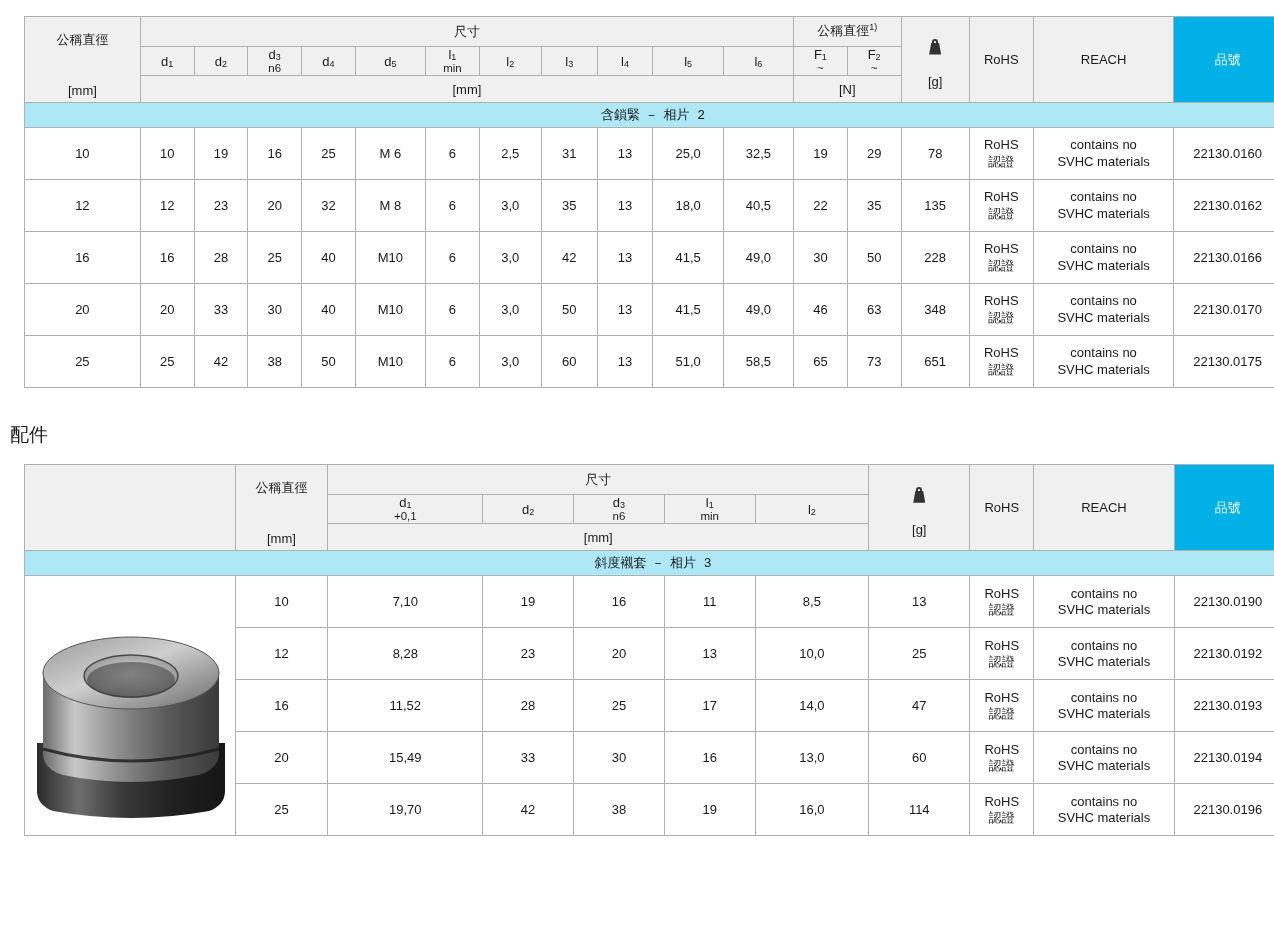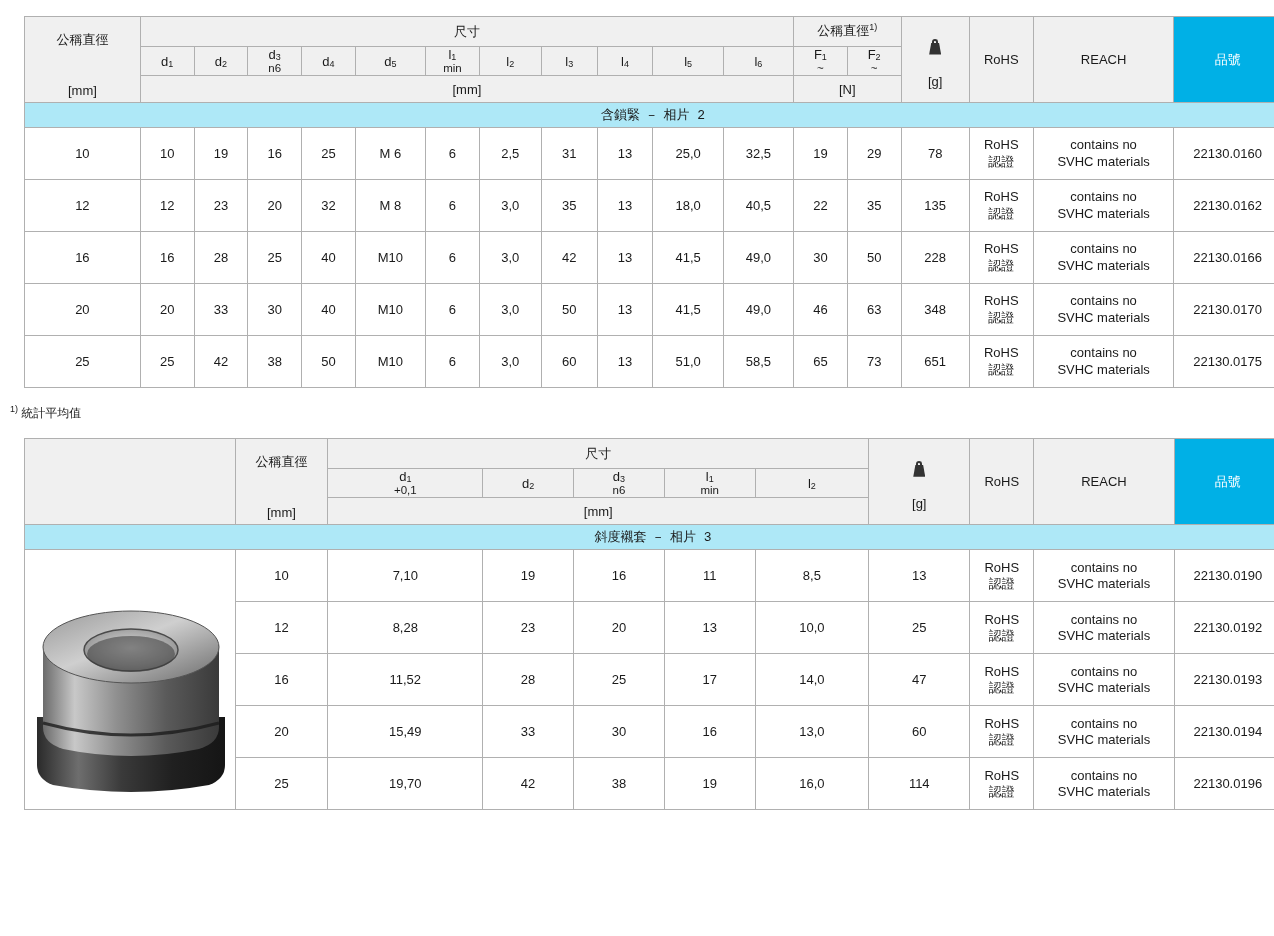"1) 統計平均值" div.footnote { html: <div> <sup>1)</sup> <span>統計平均值</span> </div> -> none }
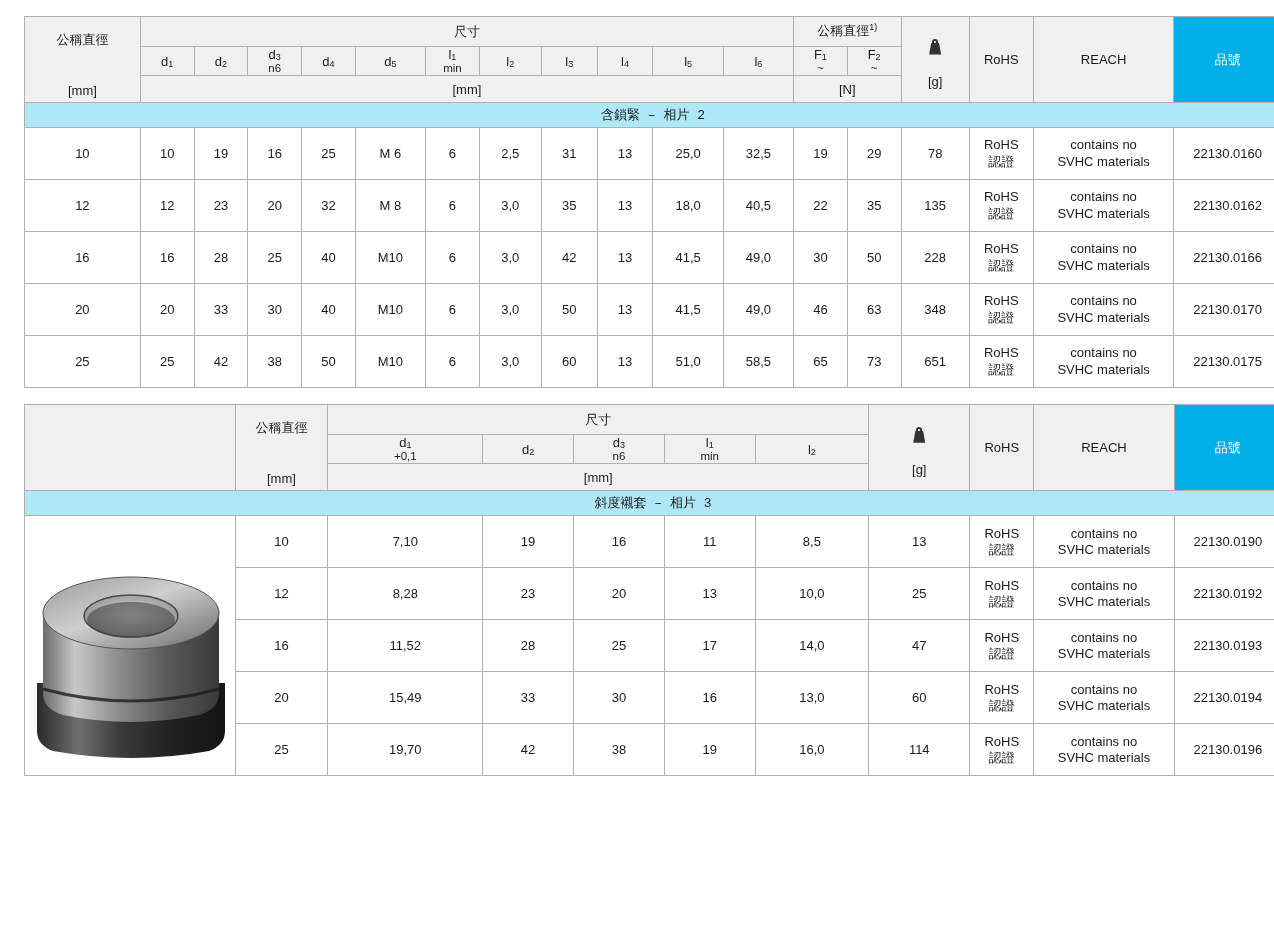"配件" div.sect-title { html: none -> <div>配件</div> }
